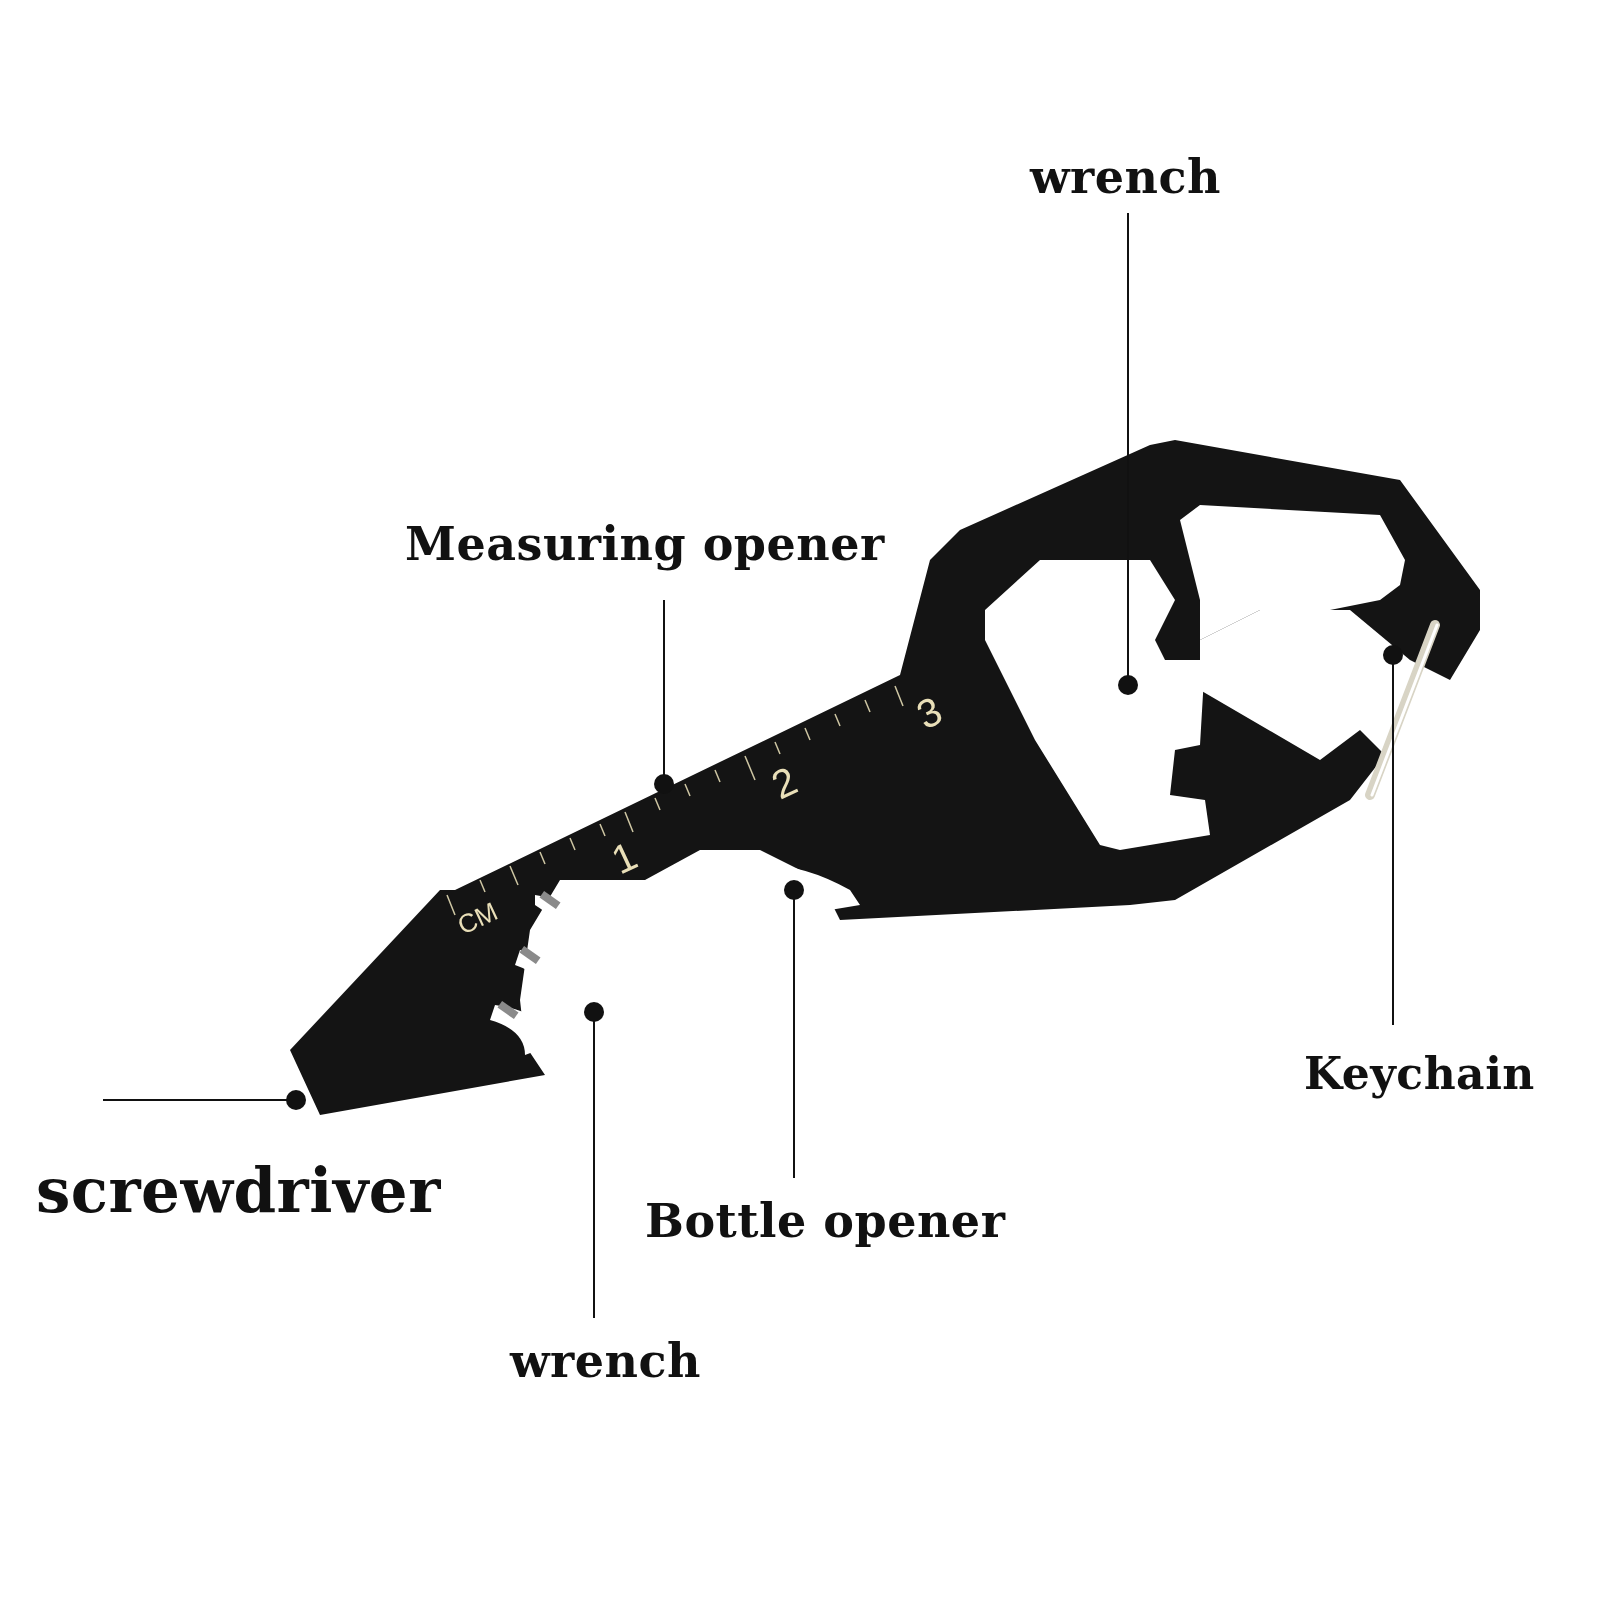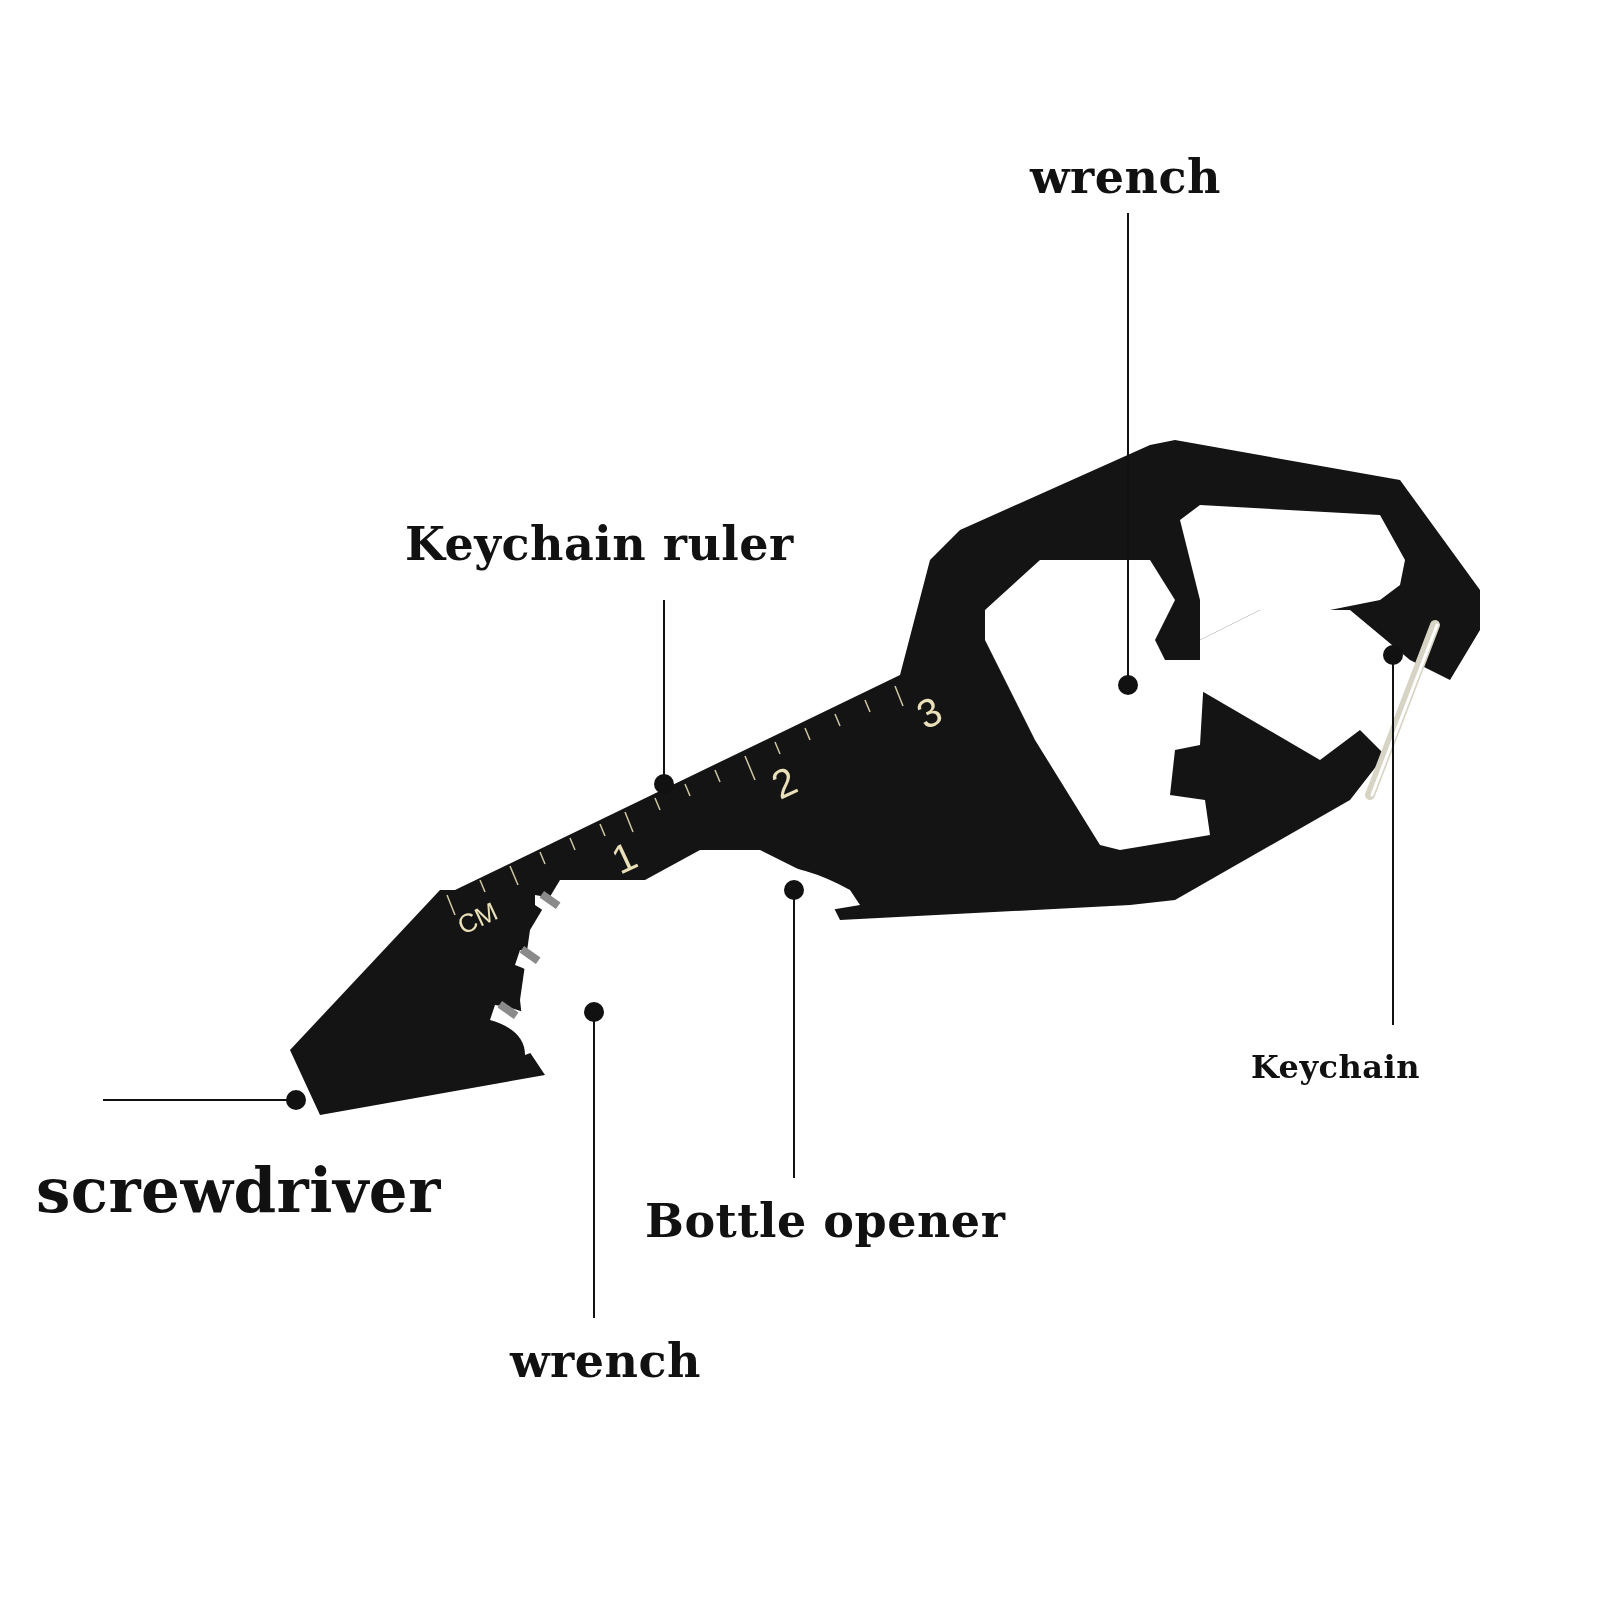"Keychain ruler" div.label { text: Keychain ruler -> Measuring opener }
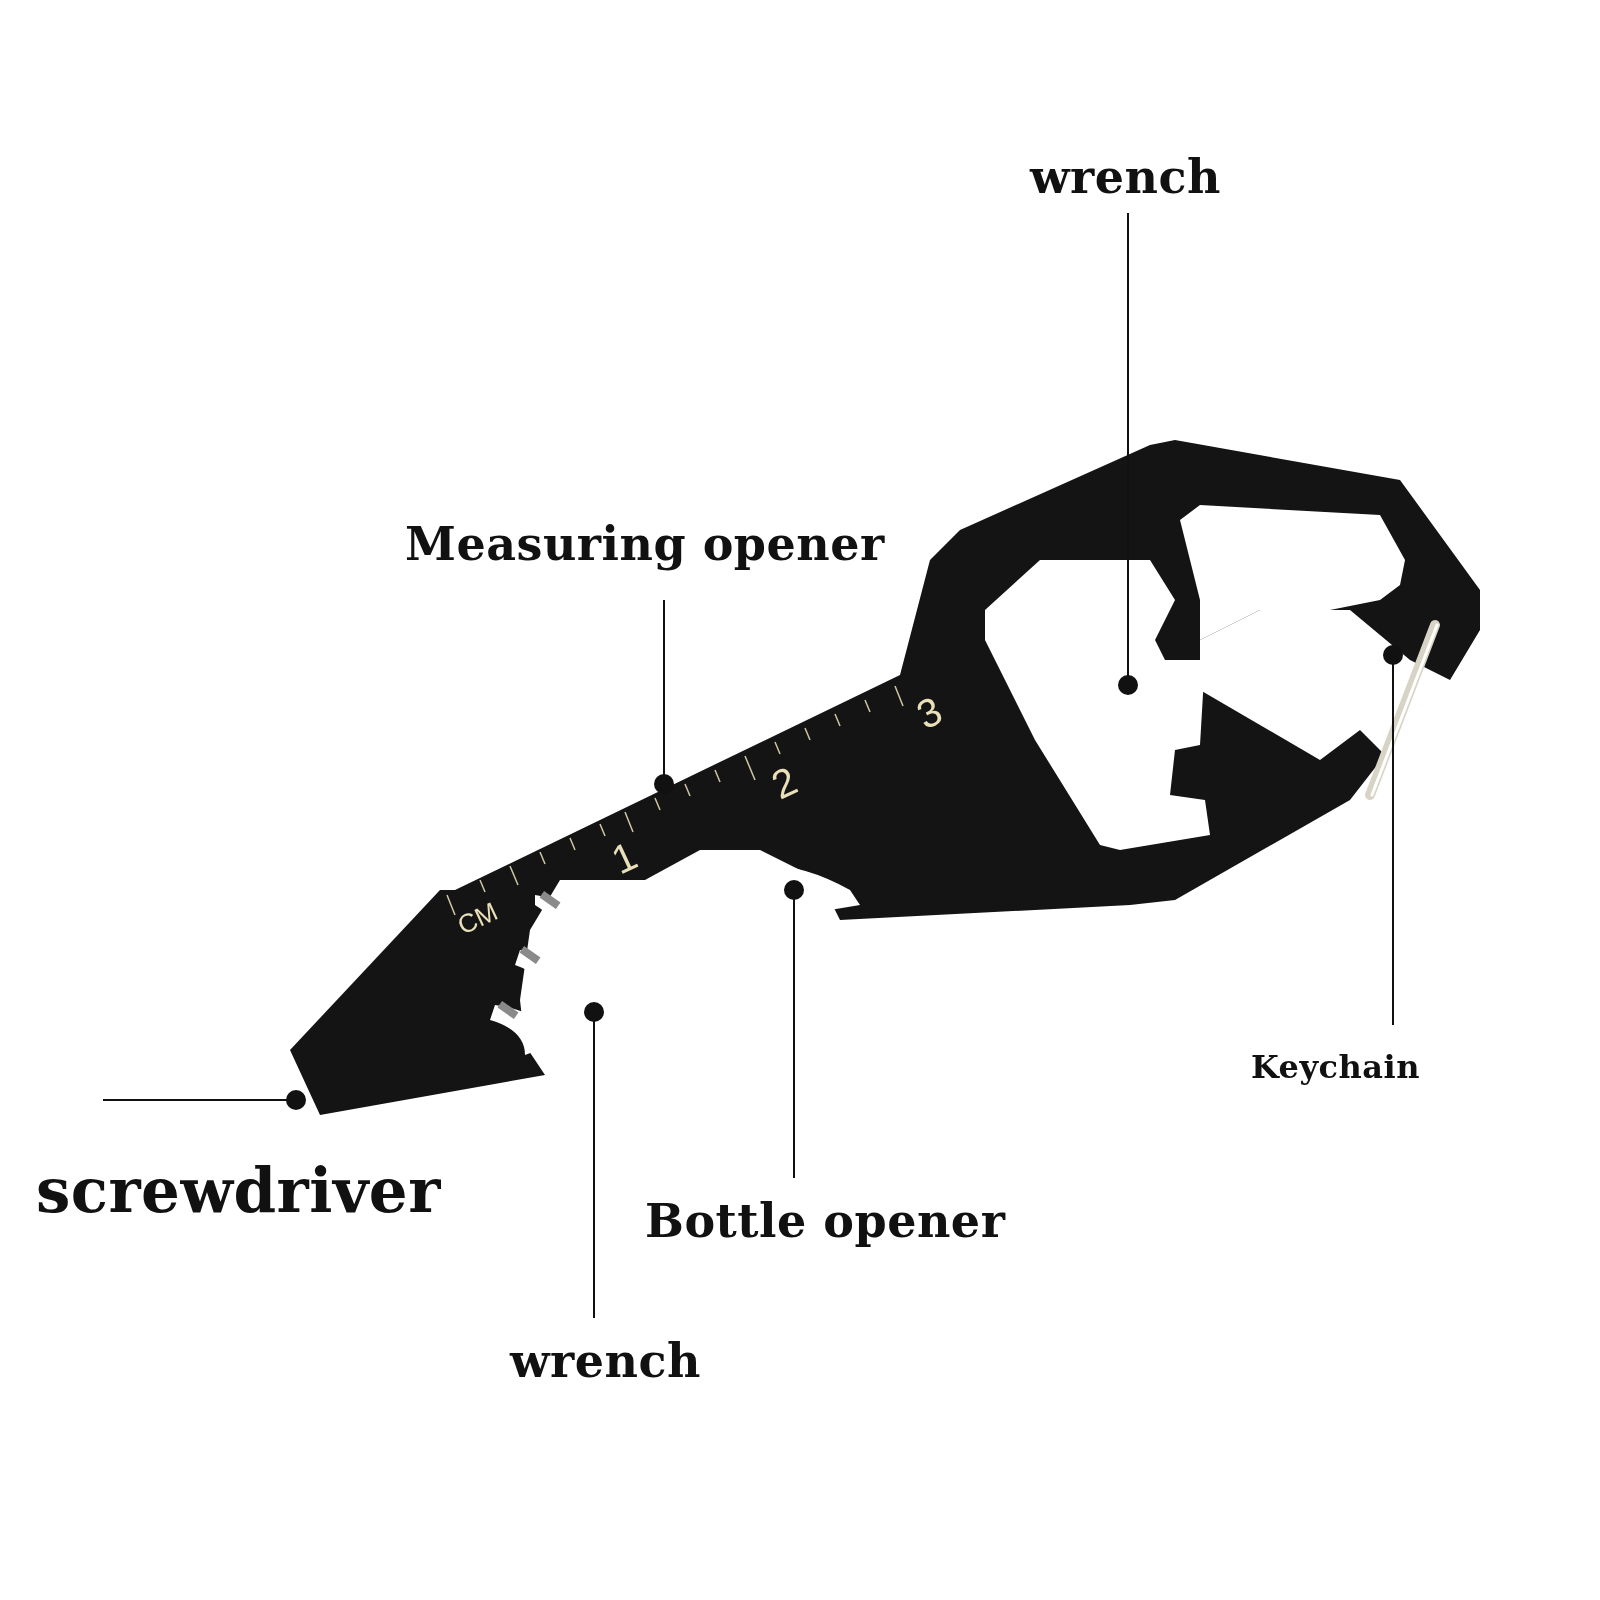"Keychain" .lbl-key { font-size: 32px -> 44px; left: 1251px -> 1304px }
